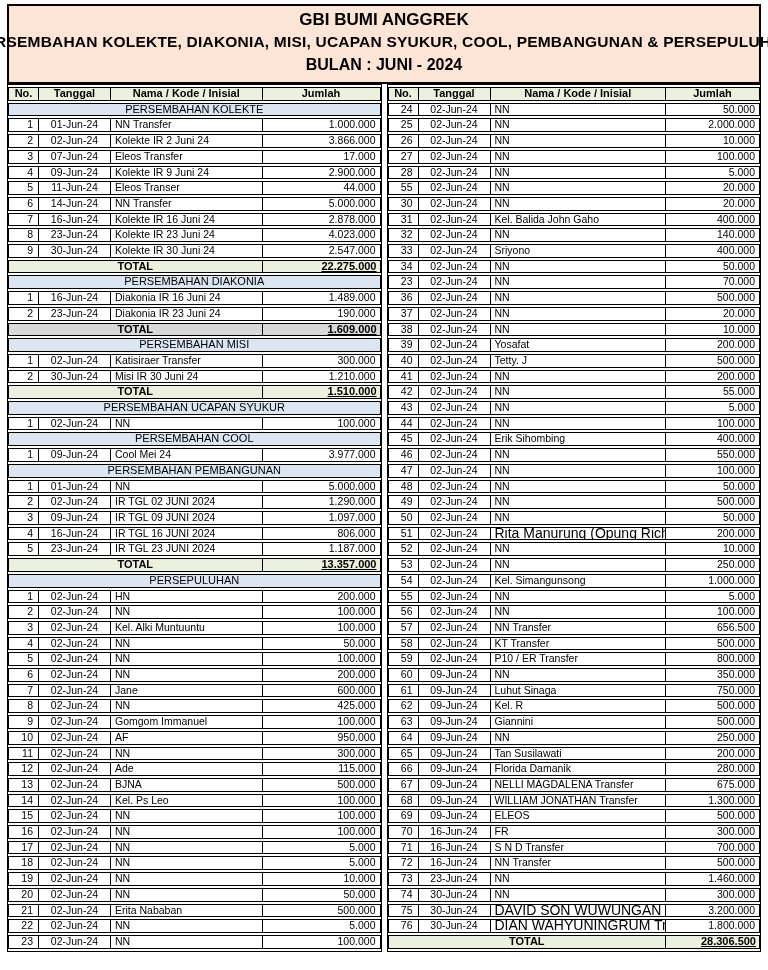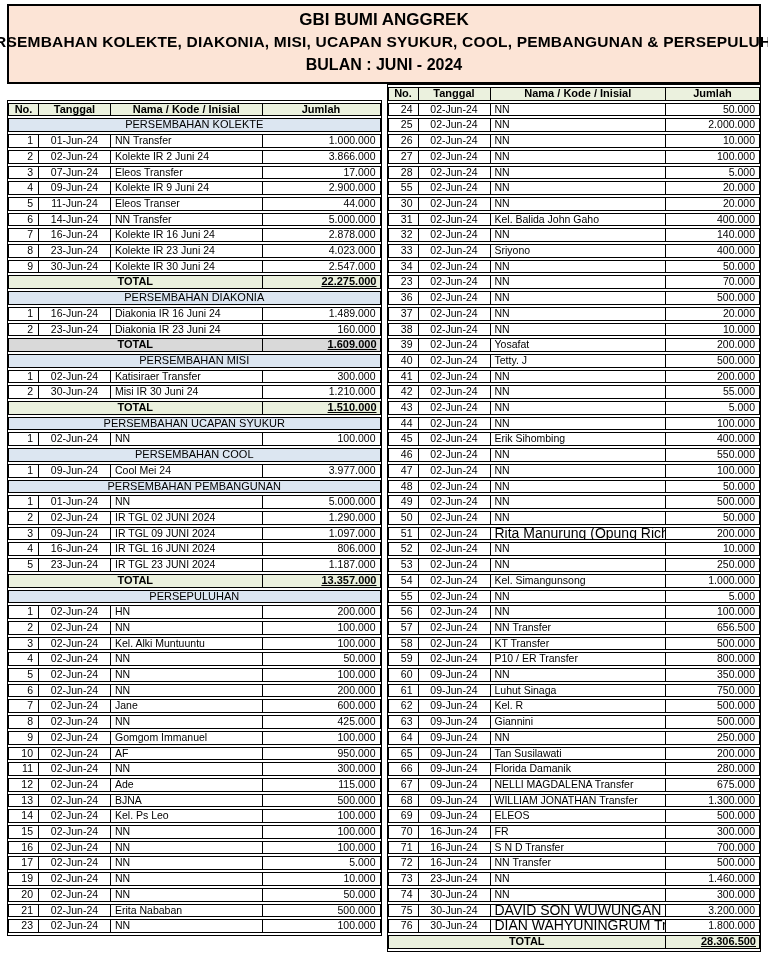"160.000" td.c-amt { text: 160.000 -> 190.000 }
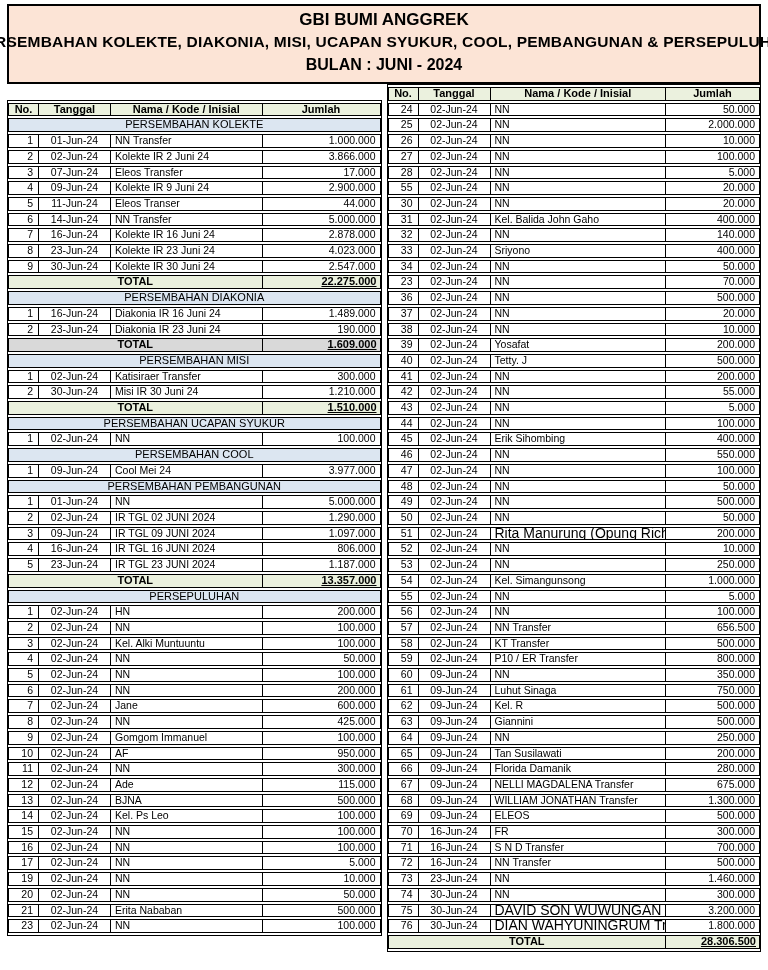"18" tr { html: none -> <tr> <td>18</td> <td>02-Jun-24</td> <td>NN</td> <td>5.000</td> </tr> }
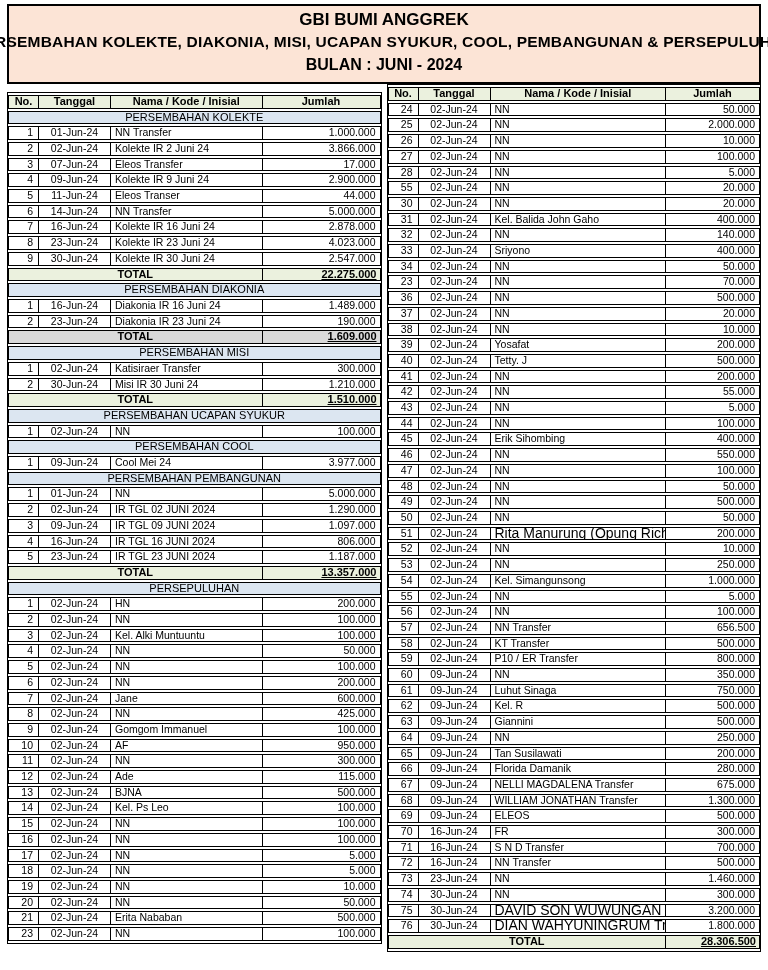"22" tr { html: none -> <tr> <td>22</td> <td>02-Jun-24</td> <td>NN</td> <td>5.000</td> </tr> }
